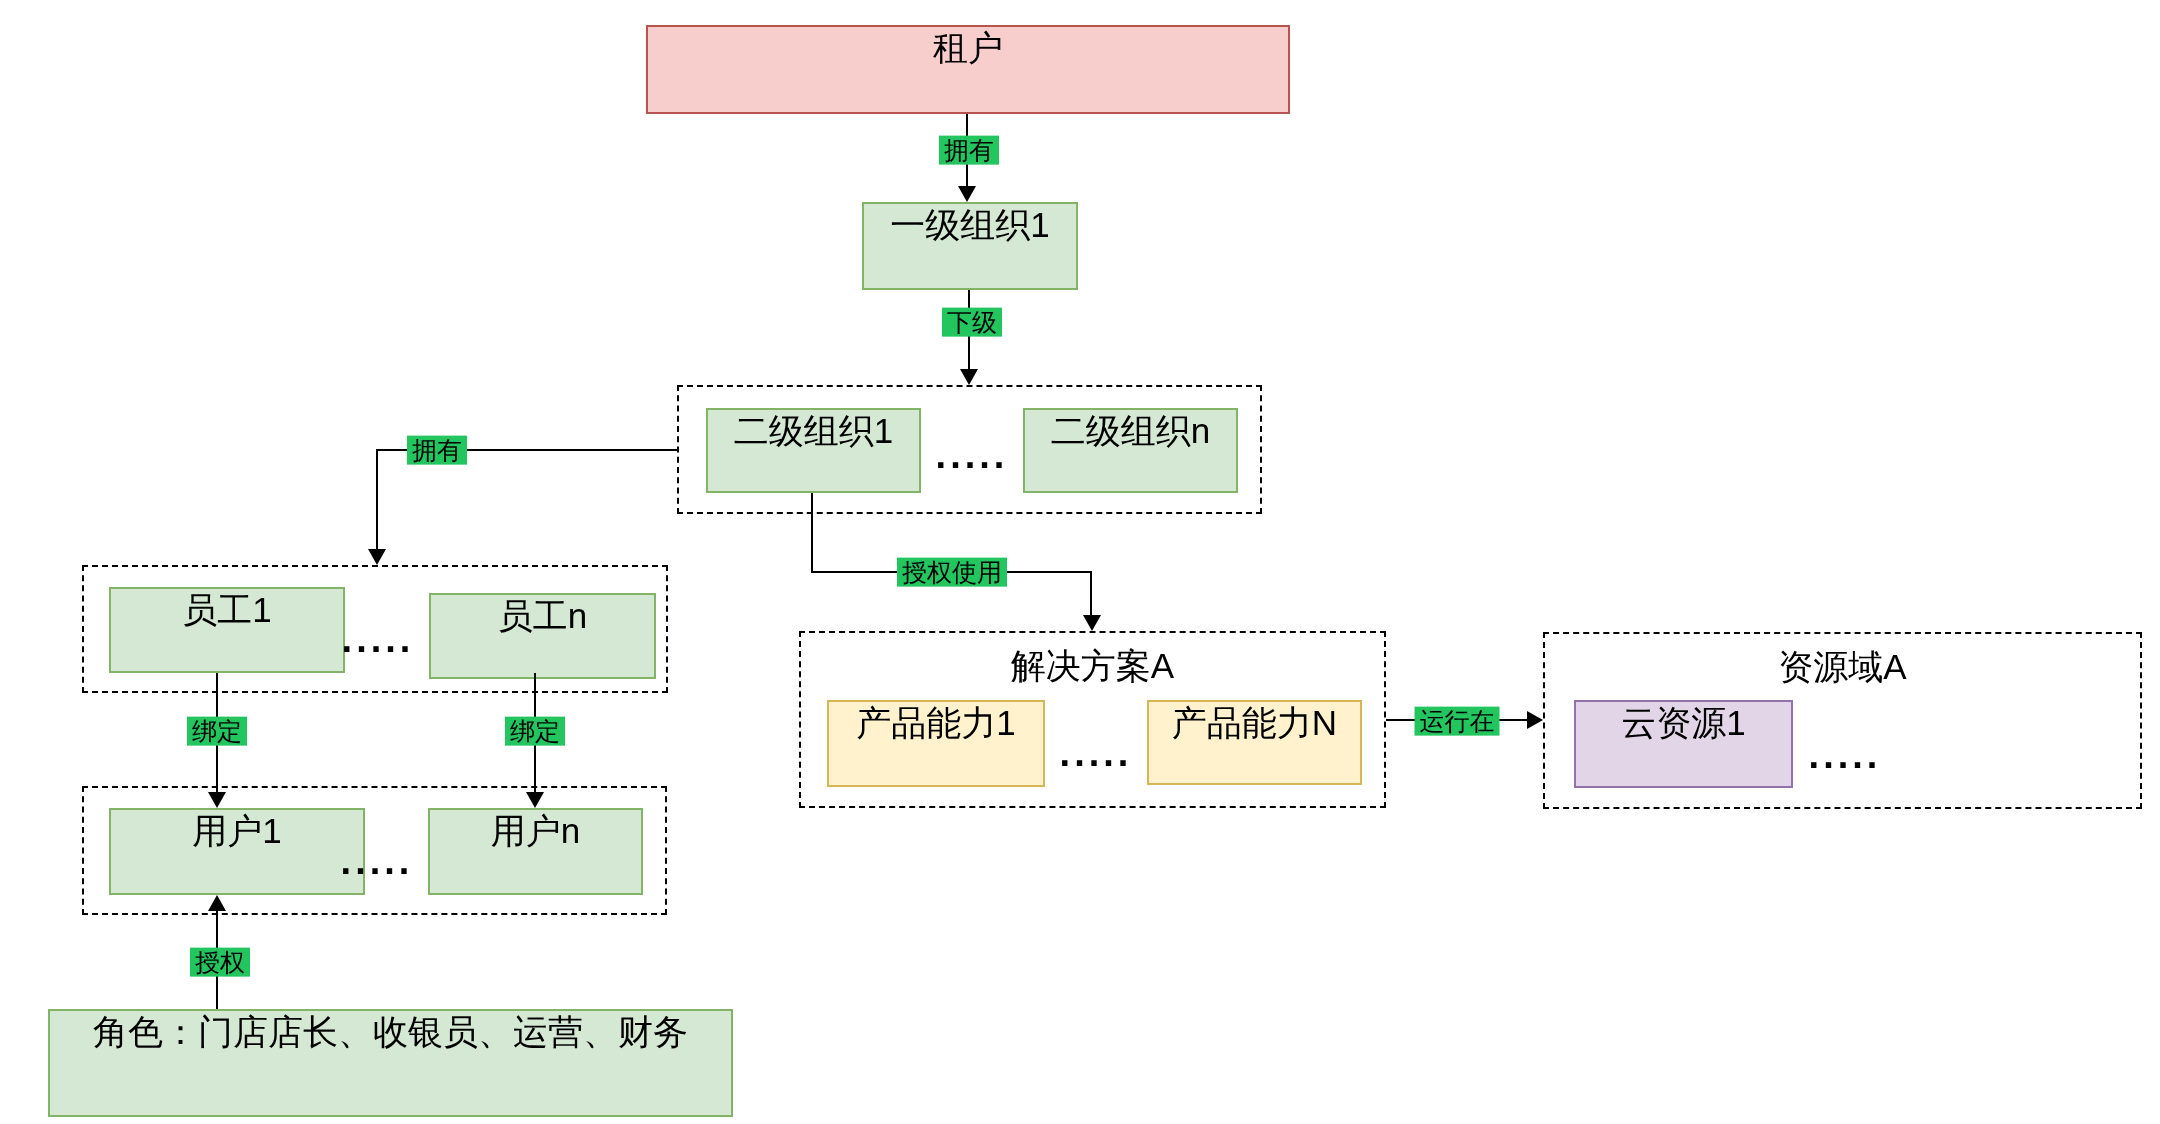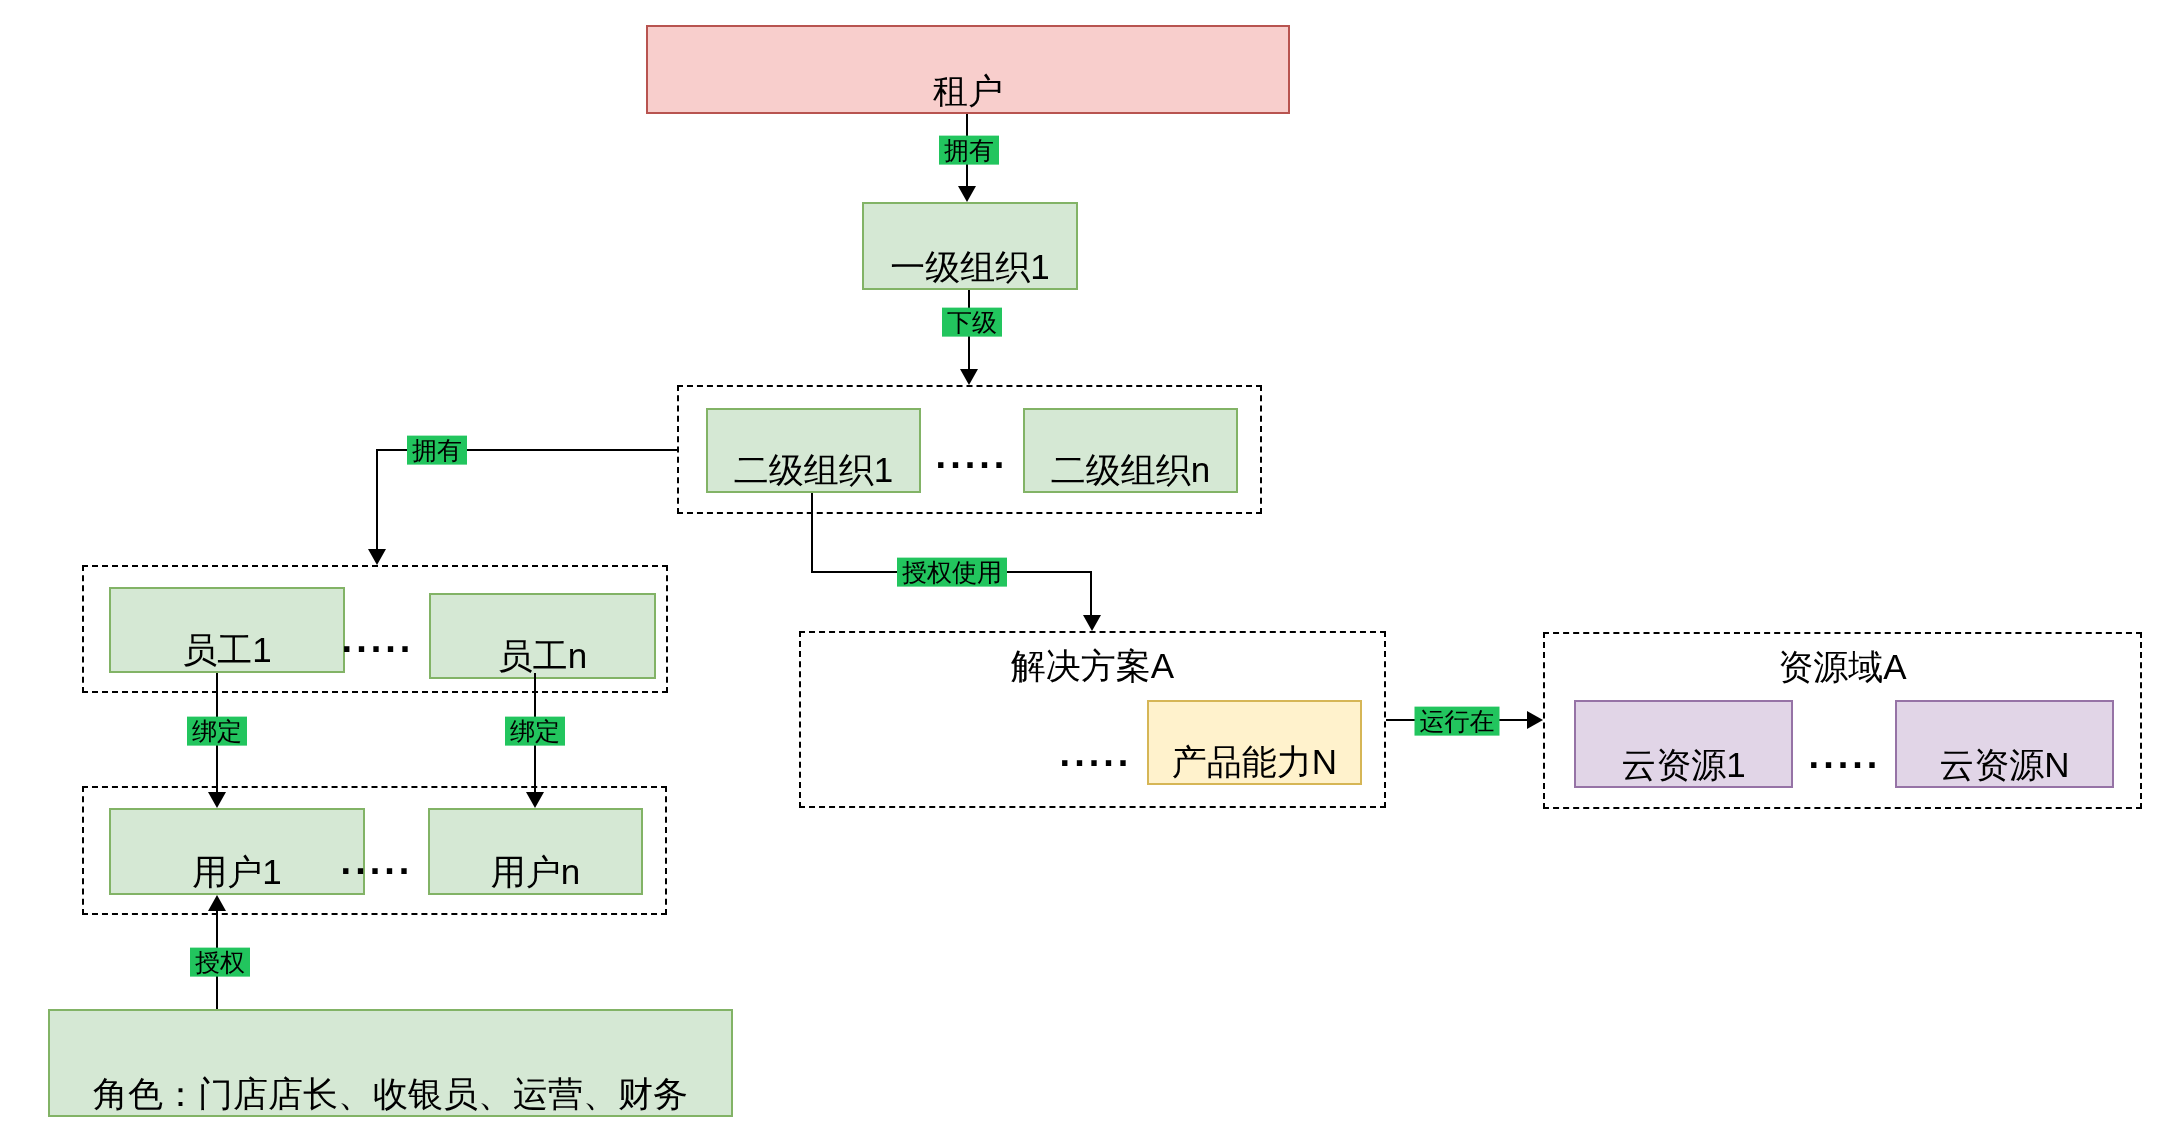"租户" .node { align-items: flex-end -> flex-start }
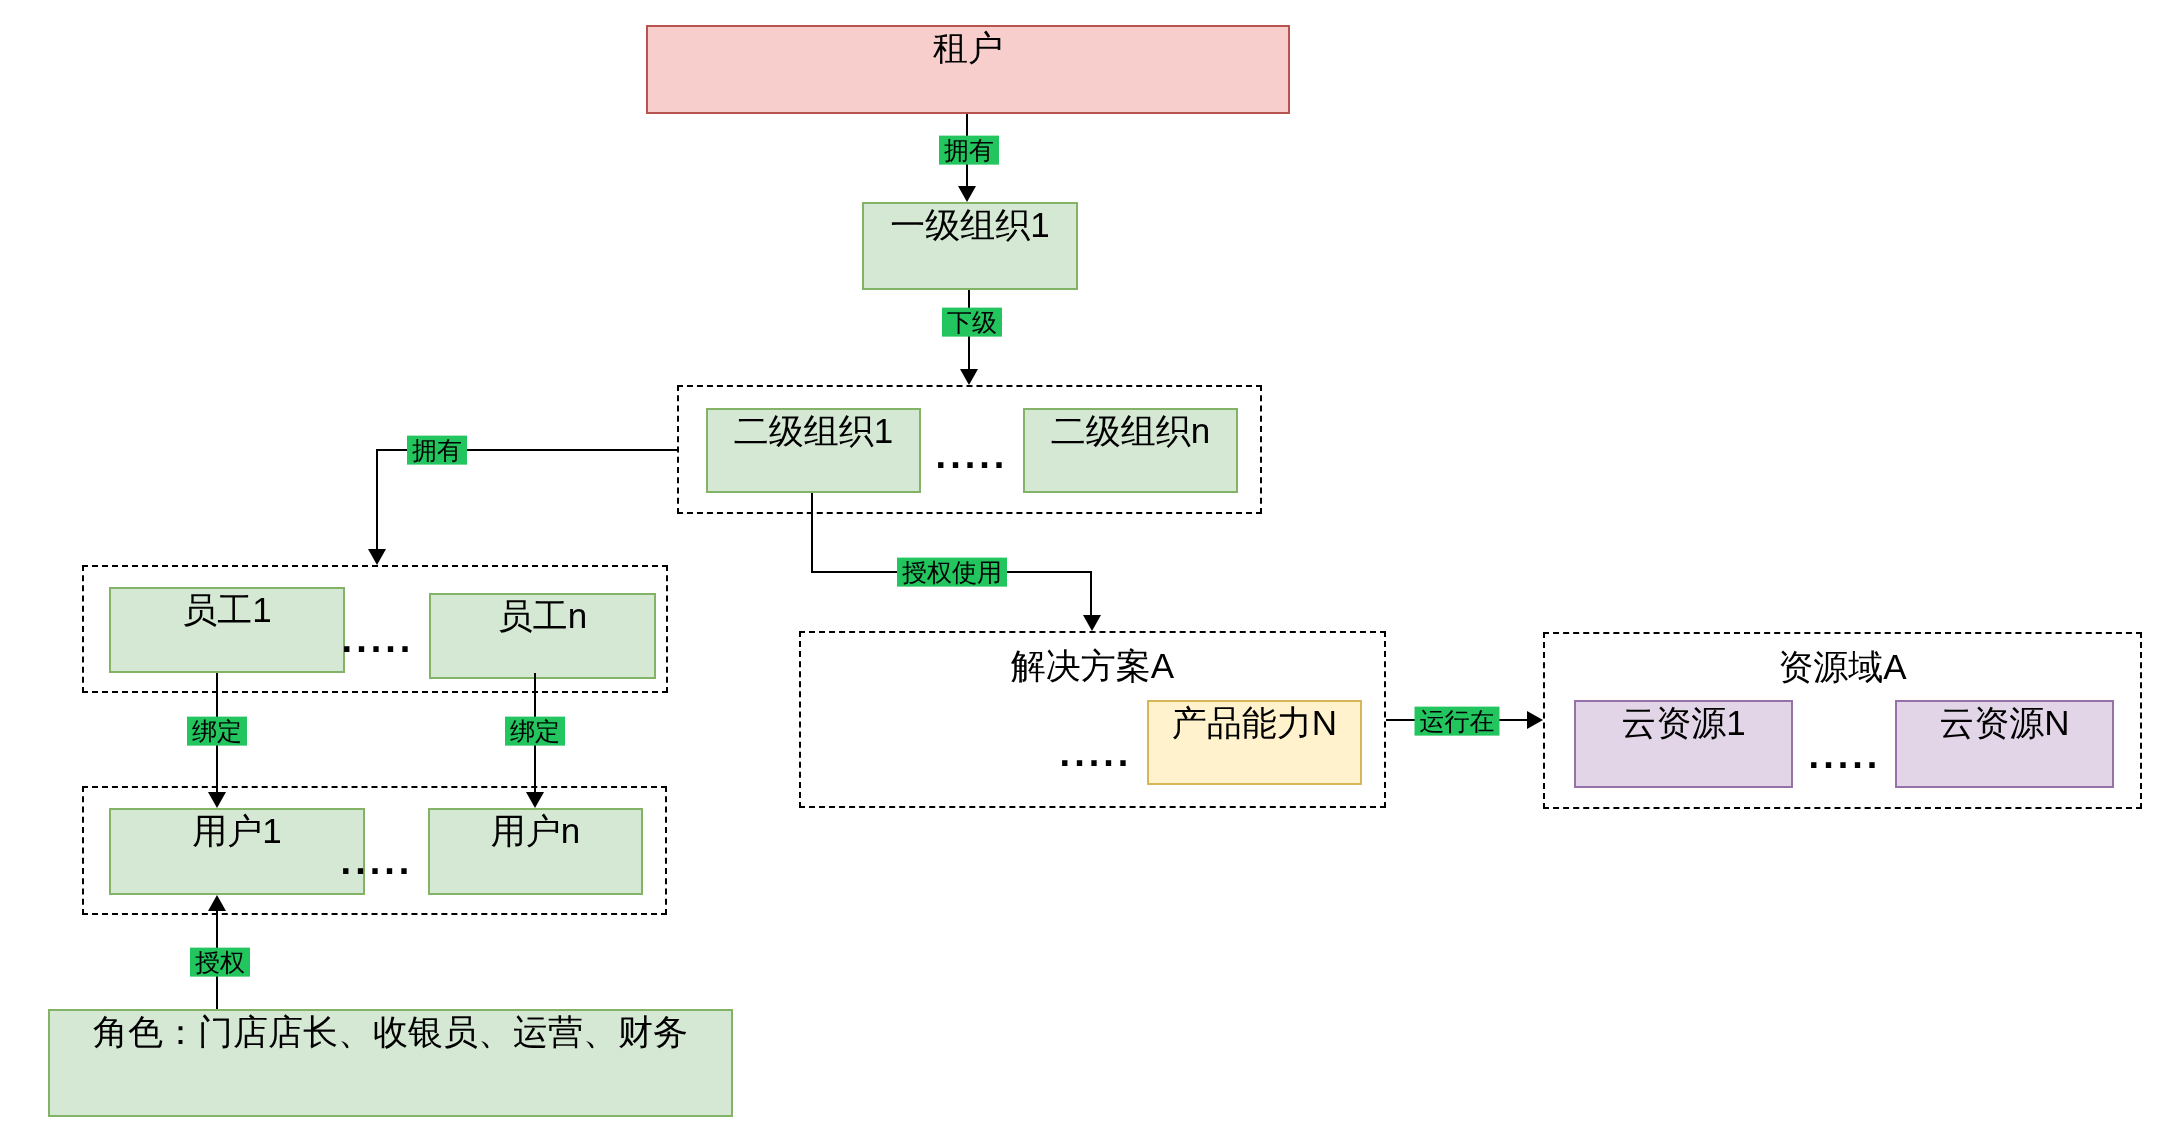"产品能力1" div.node { html: none -> <div> <span>产品能力1</span> </div> }
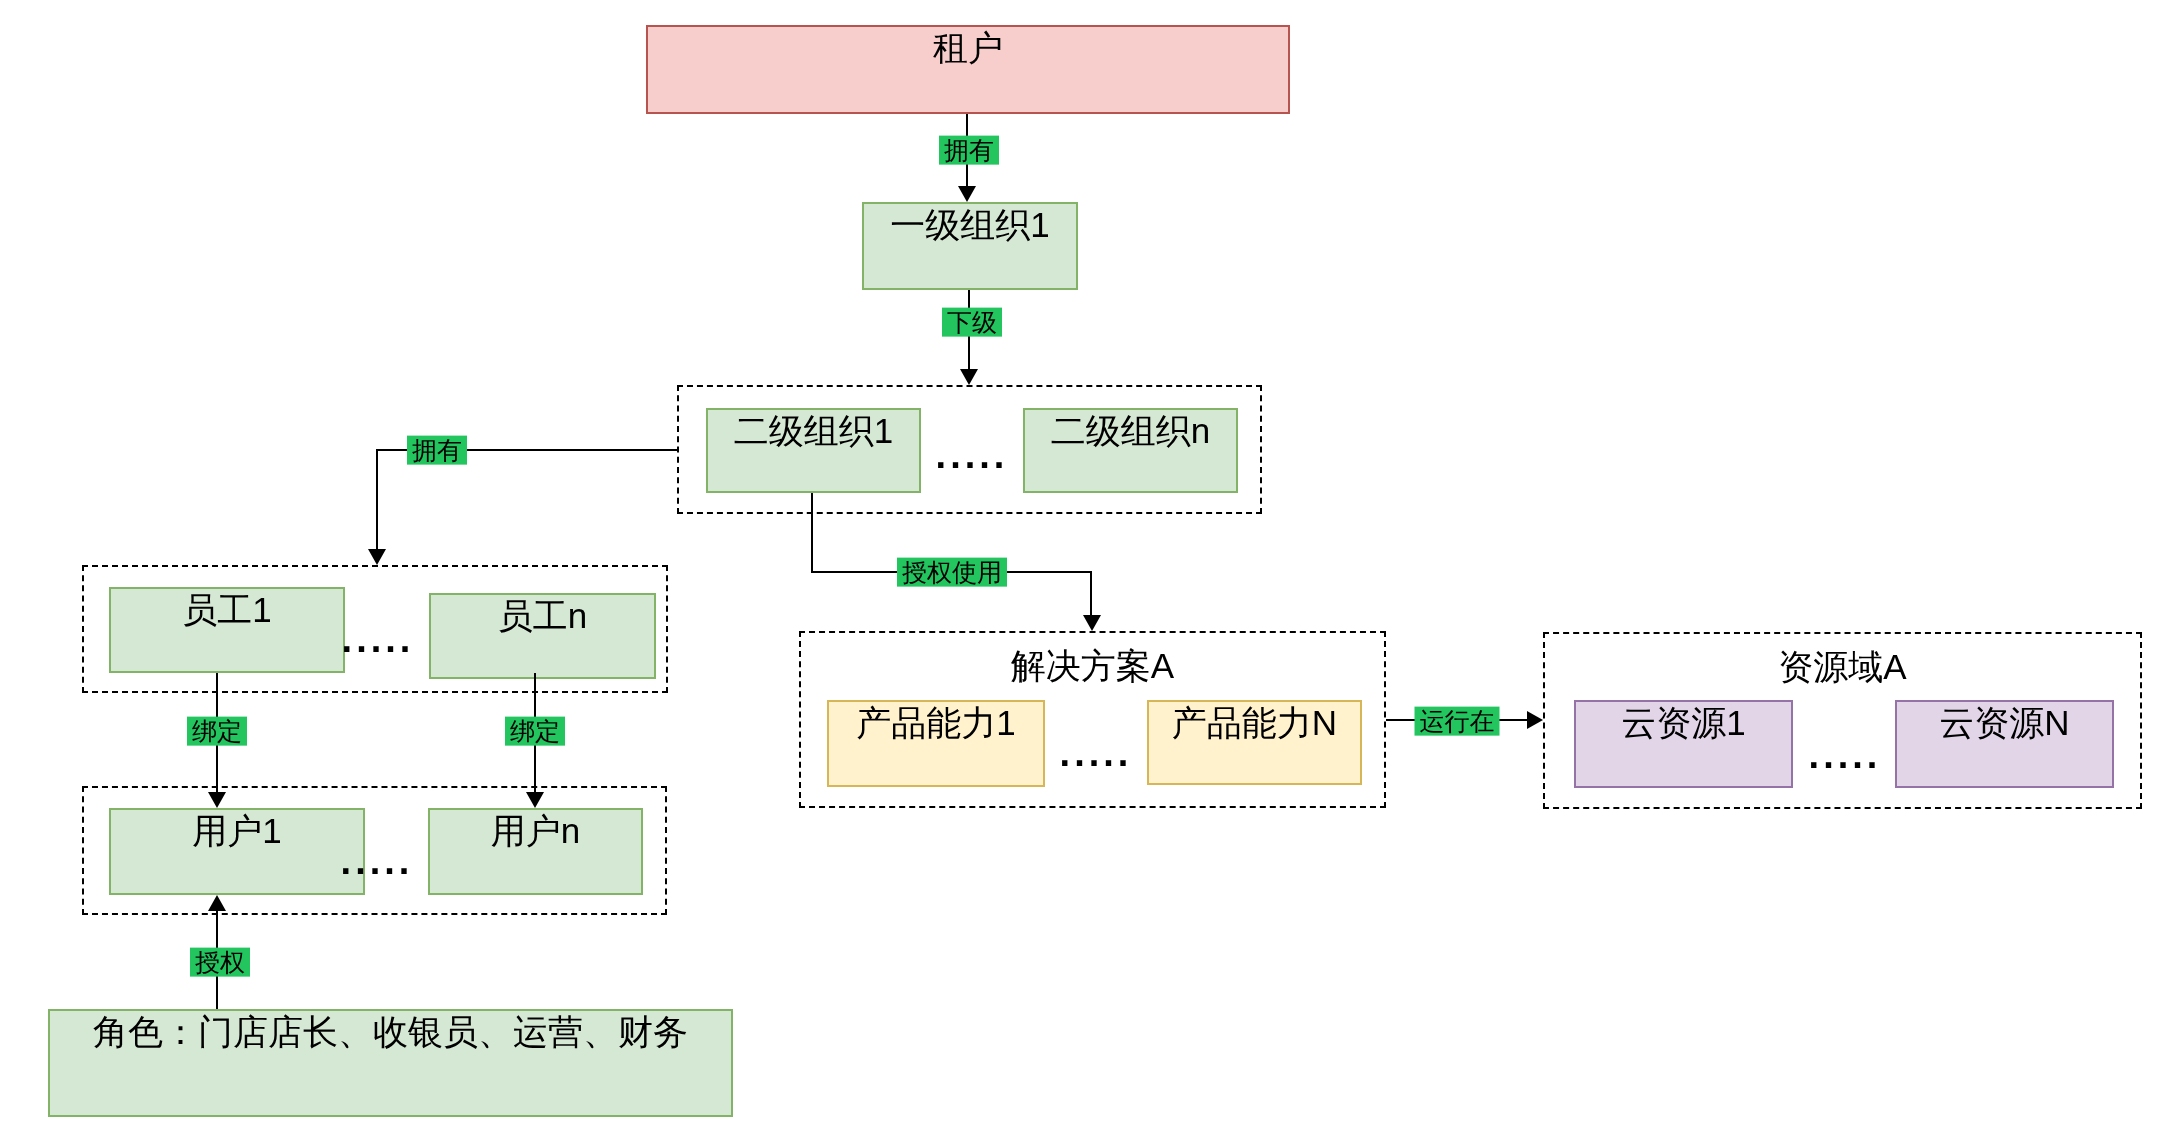"云资源N" div.node { html: <div> <span>云资源N</span> </div> -> none }
